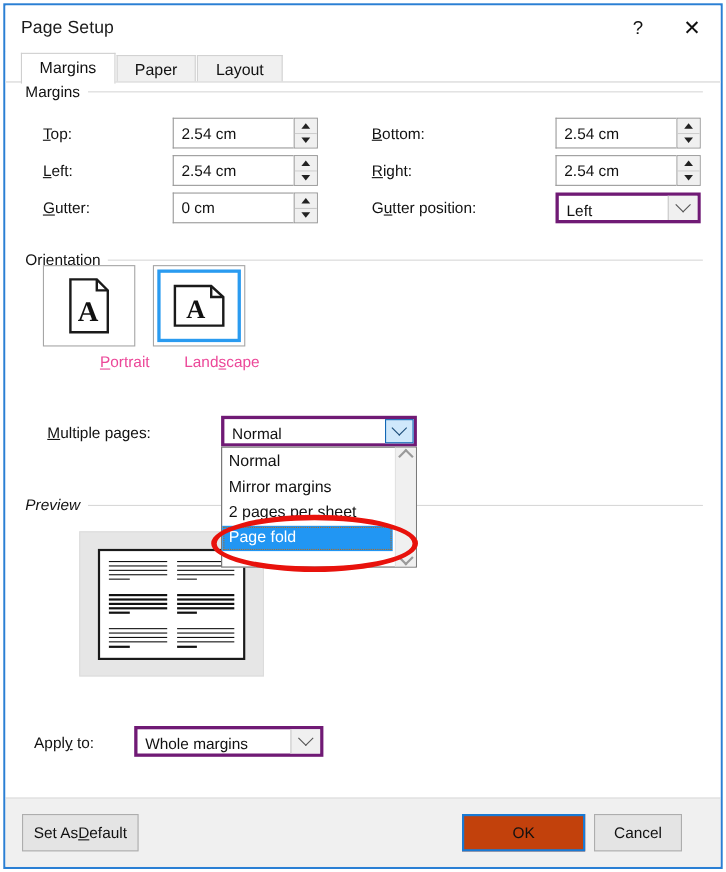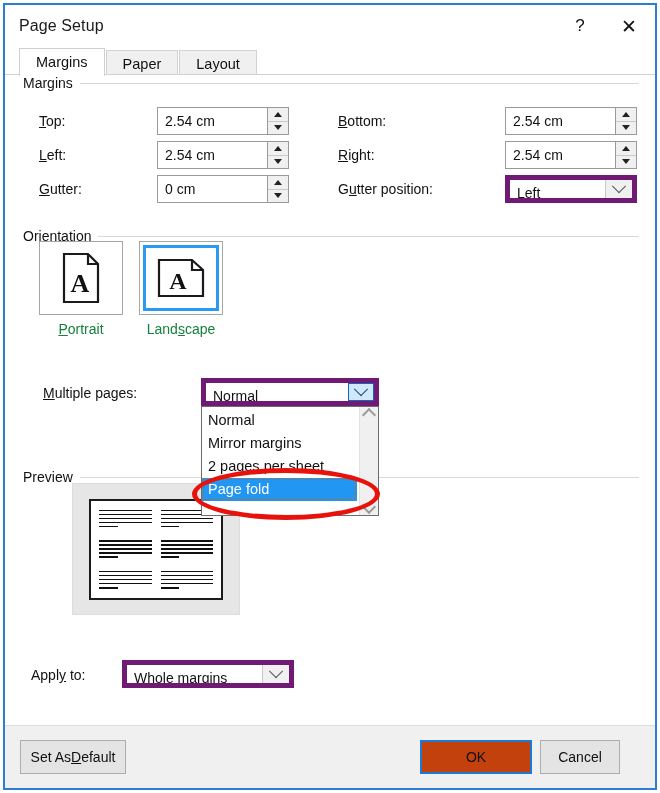"Left" .combo { border: 5px solid #701a75 -> 3px solid #701a75 }
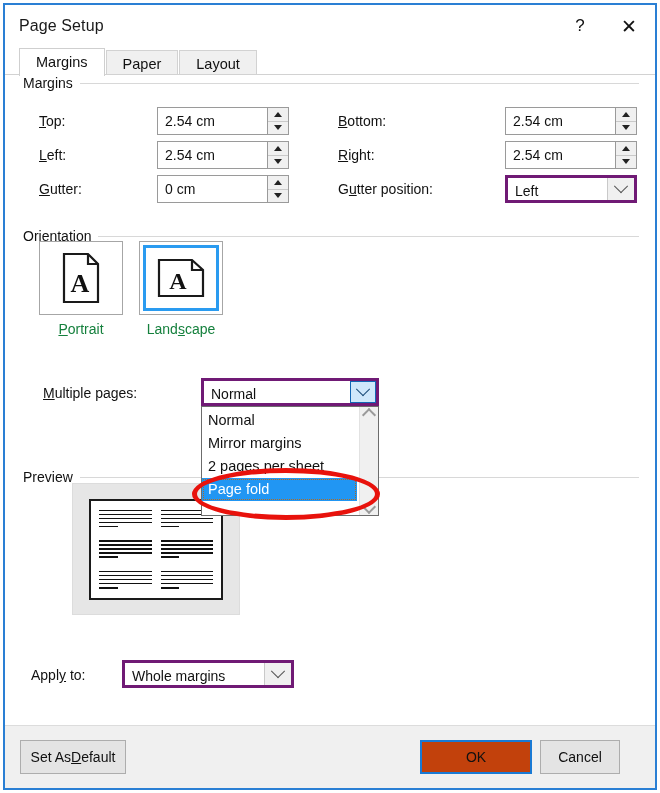"Portrait" .orient-caption { color: #15803d -> #ec4899; text-align: center -> right }
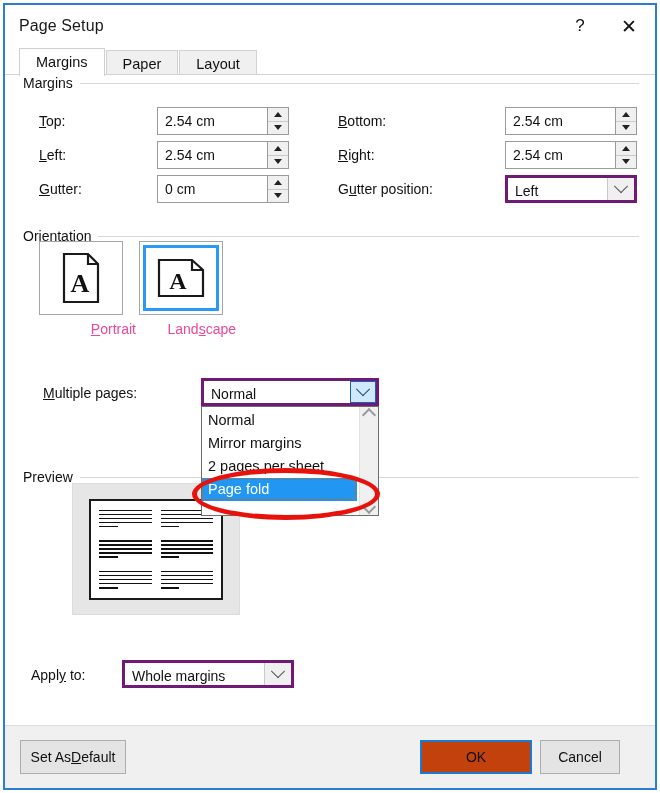"Preview" div.group-head { font-style: none -> italic; top: 394px -> 376px }
